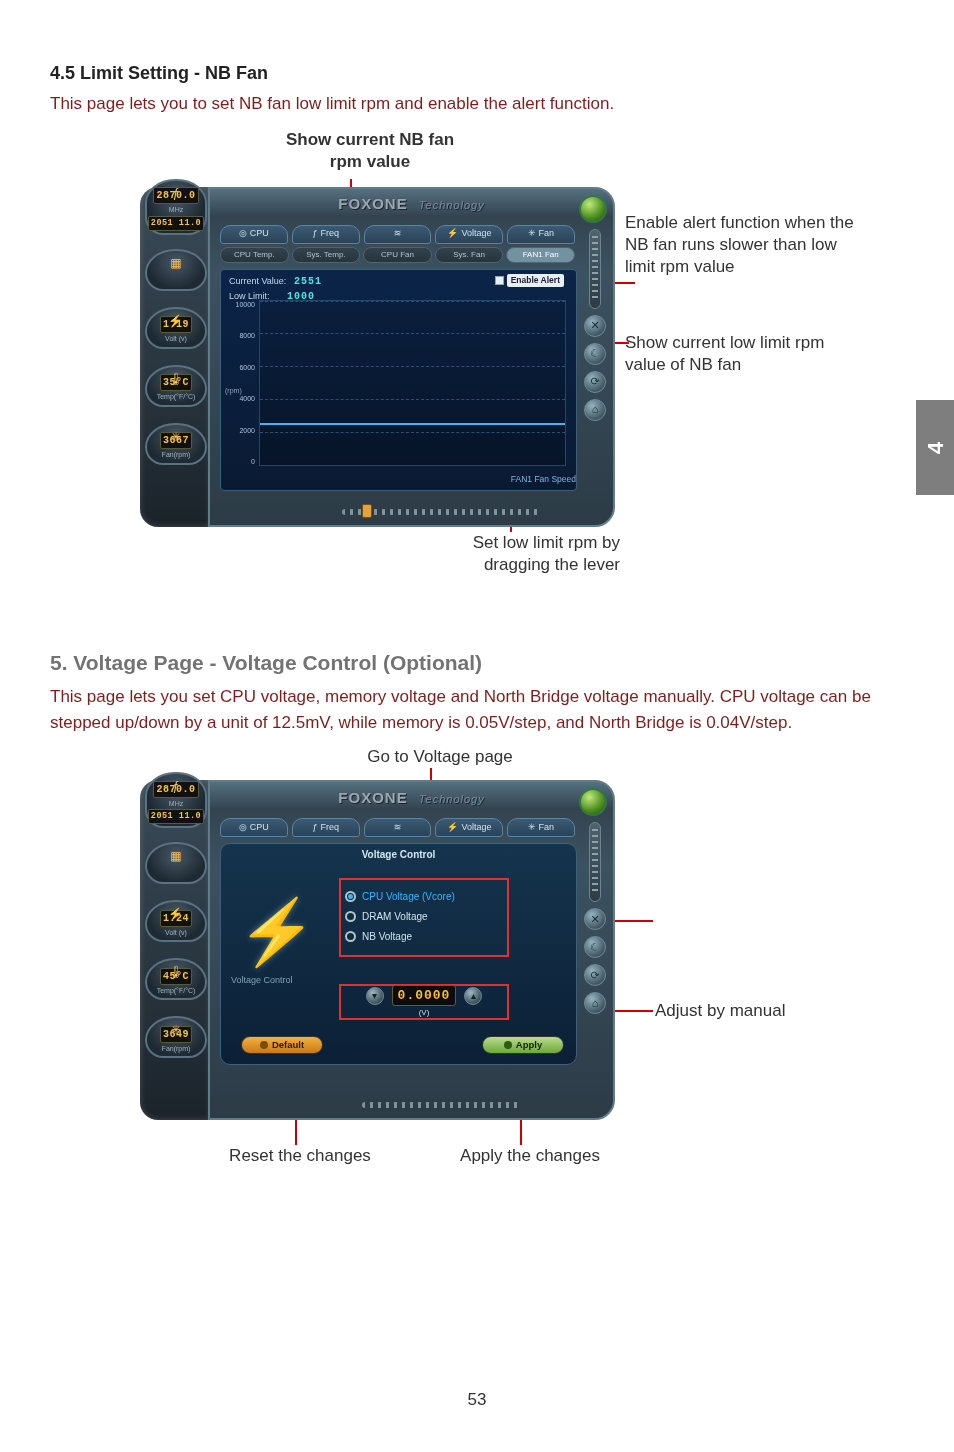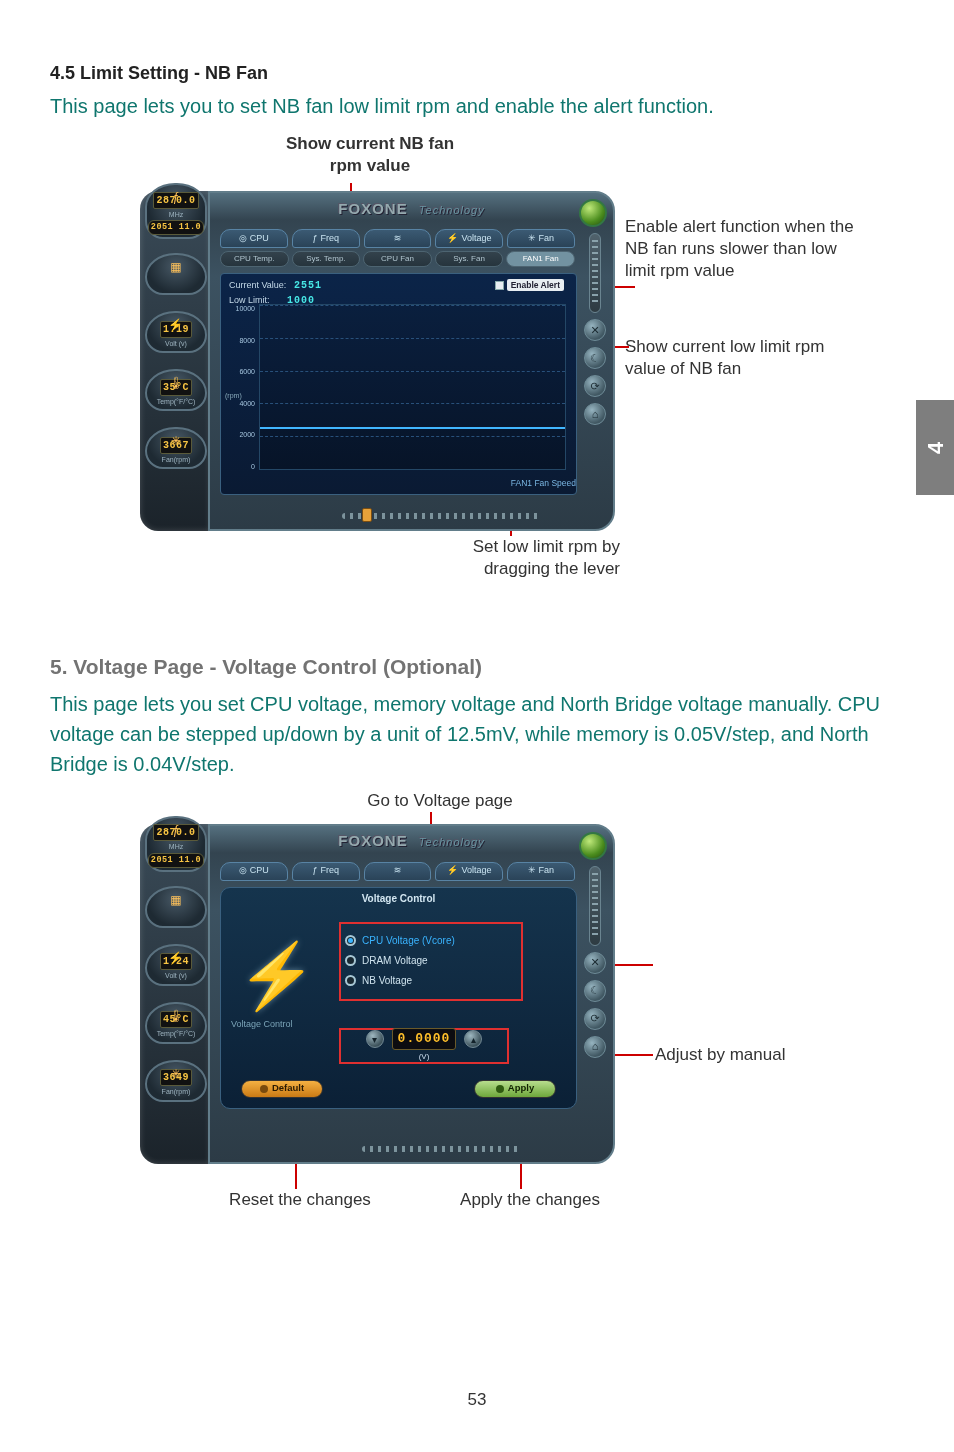"This page lets you to" .bodytext { color: #0f766e -> #7f1d1d; font-size: 20px -> 17px }
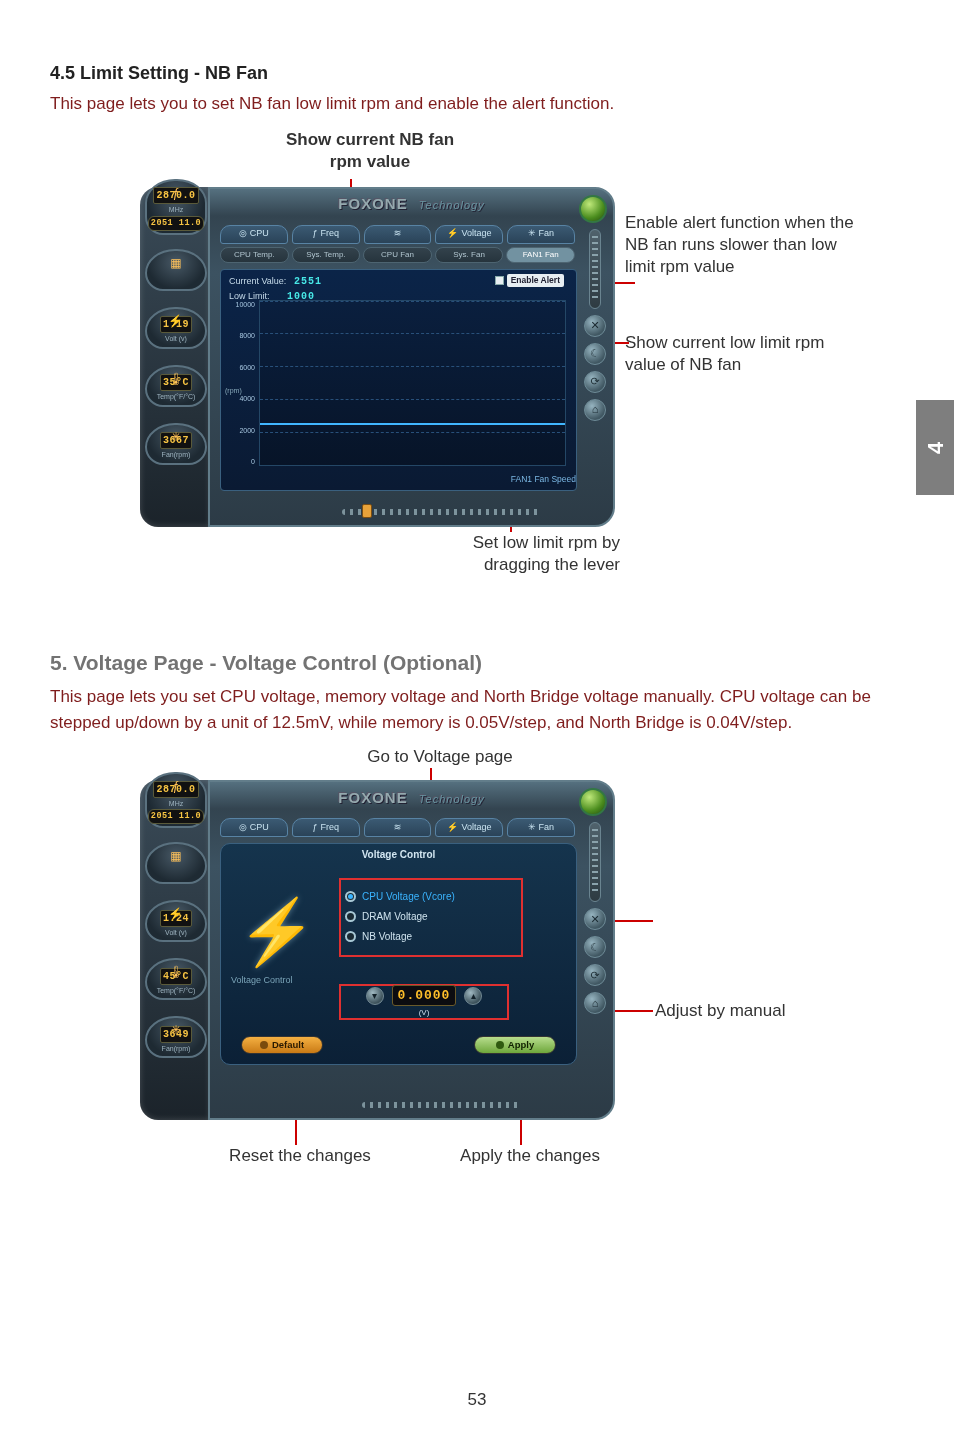"2051 11.0" .gauge .val.small { border-radius: 6px -> none }
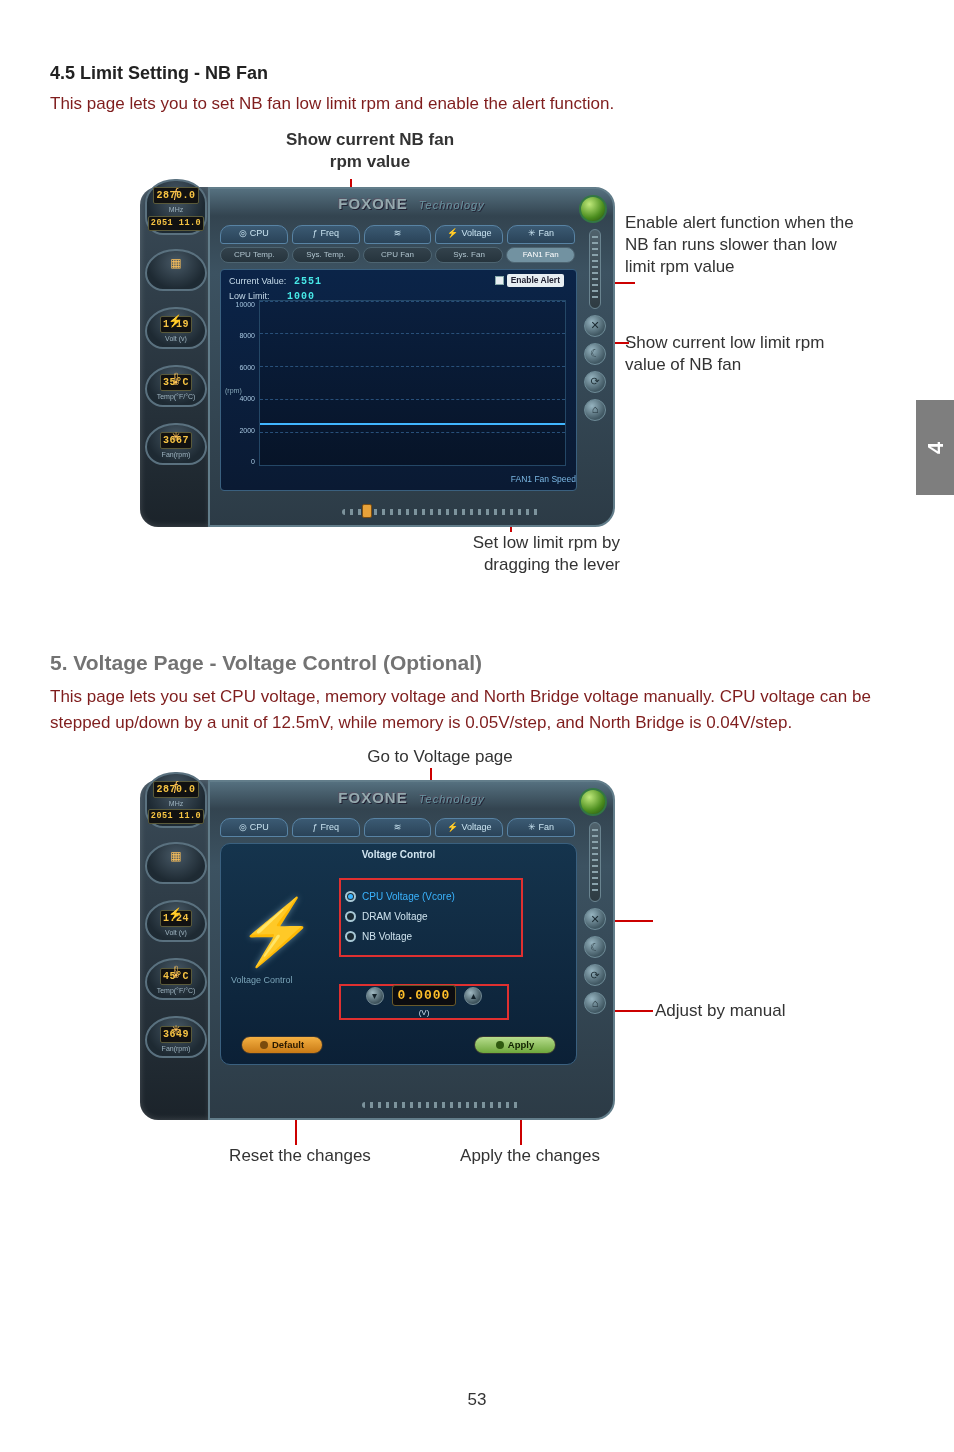"CPU Voltage (Vcore)" .vopts { width: 184px -> 170px }
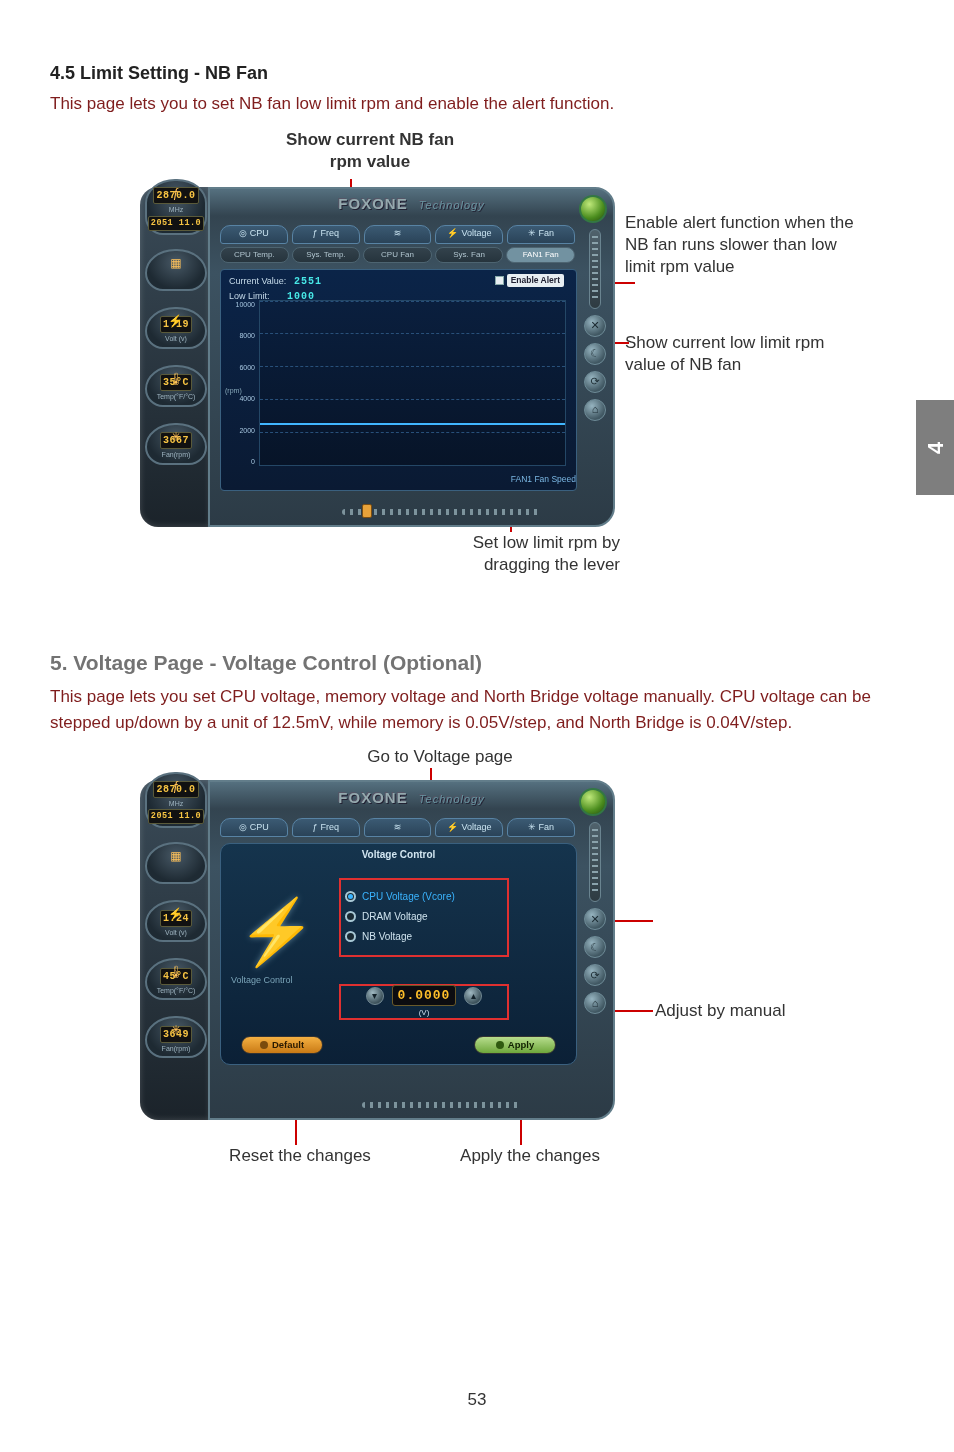"Default" .vbuttons { right: 20px -> 12px }
